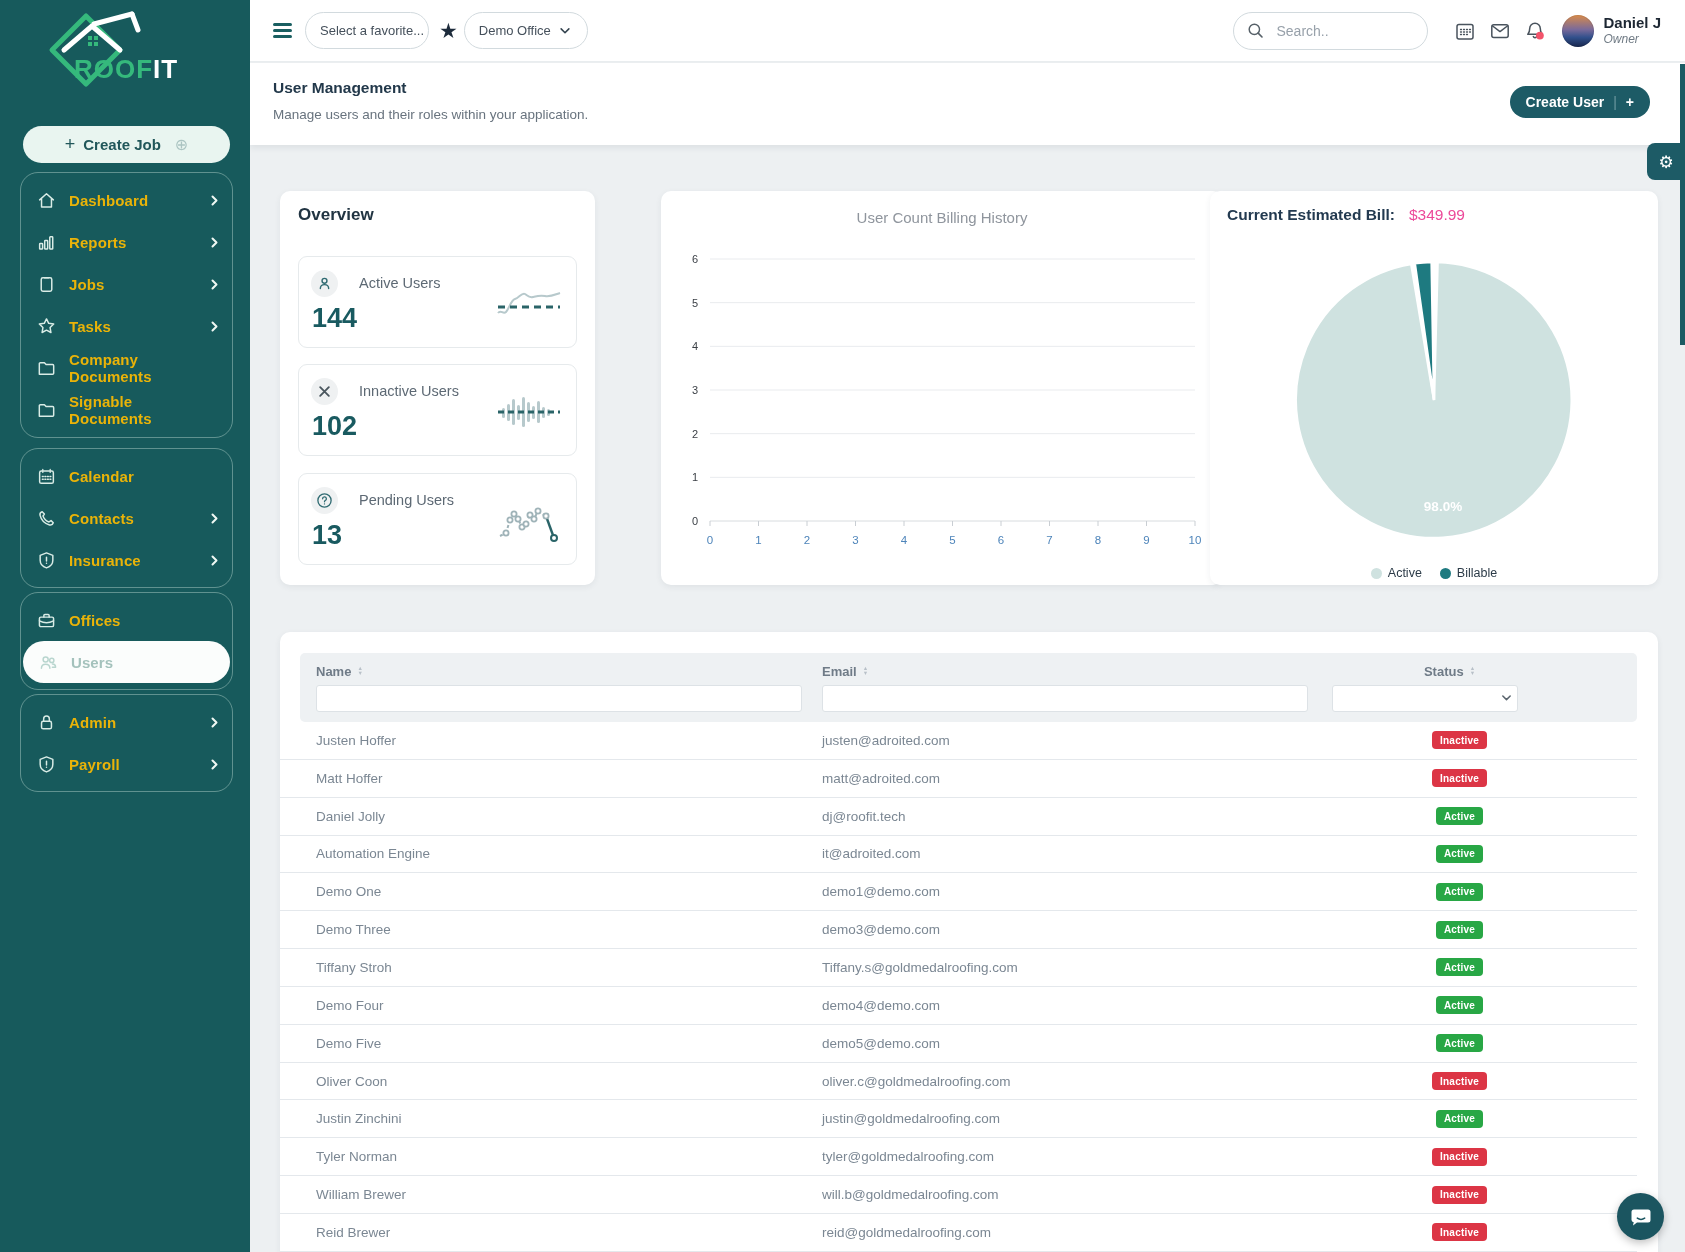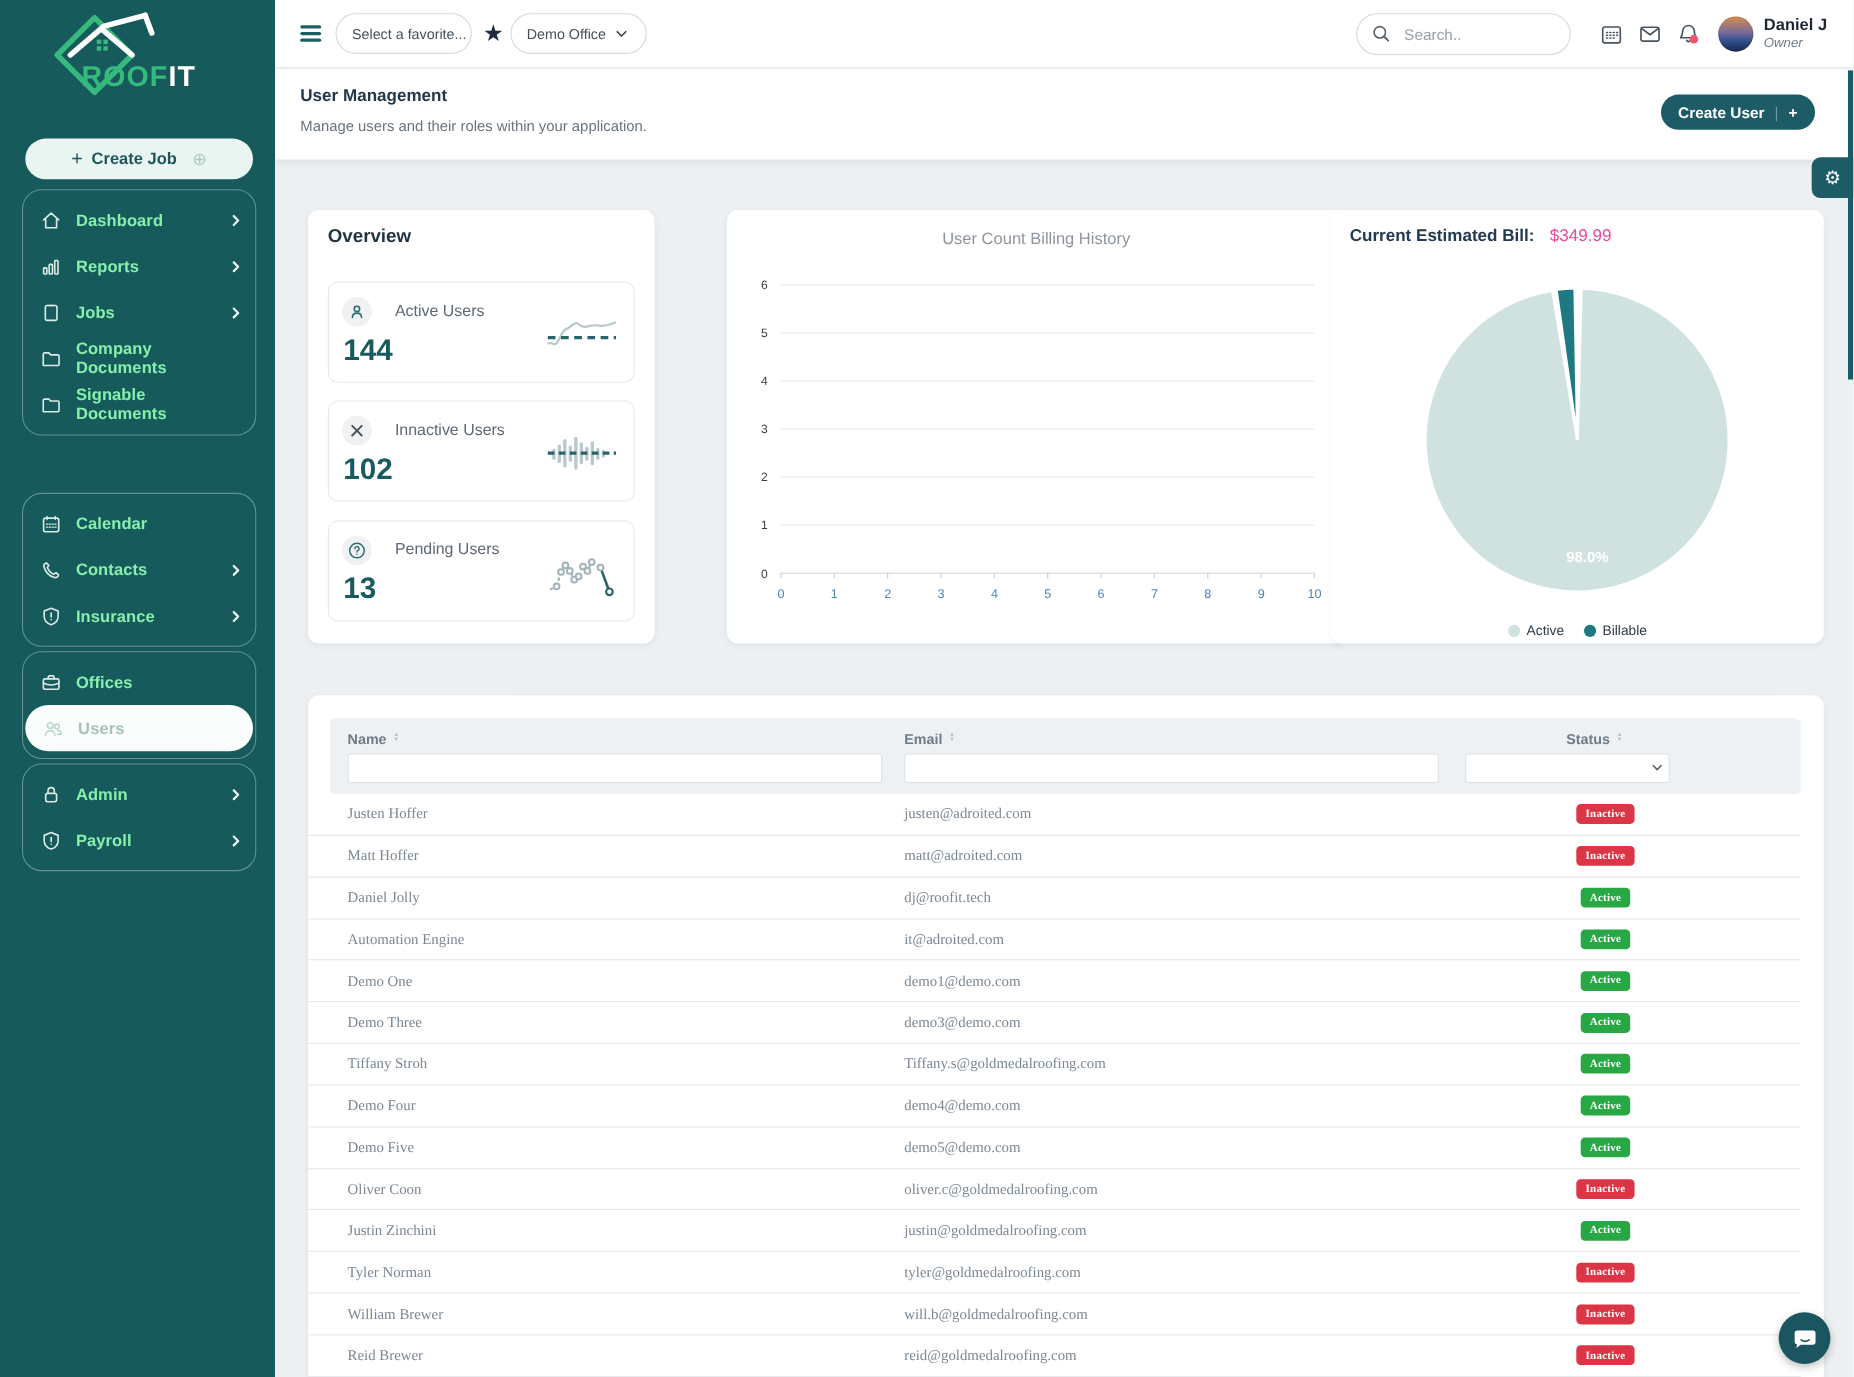"Dashboard" .nav-item { color: #86efac -> #eab308 }
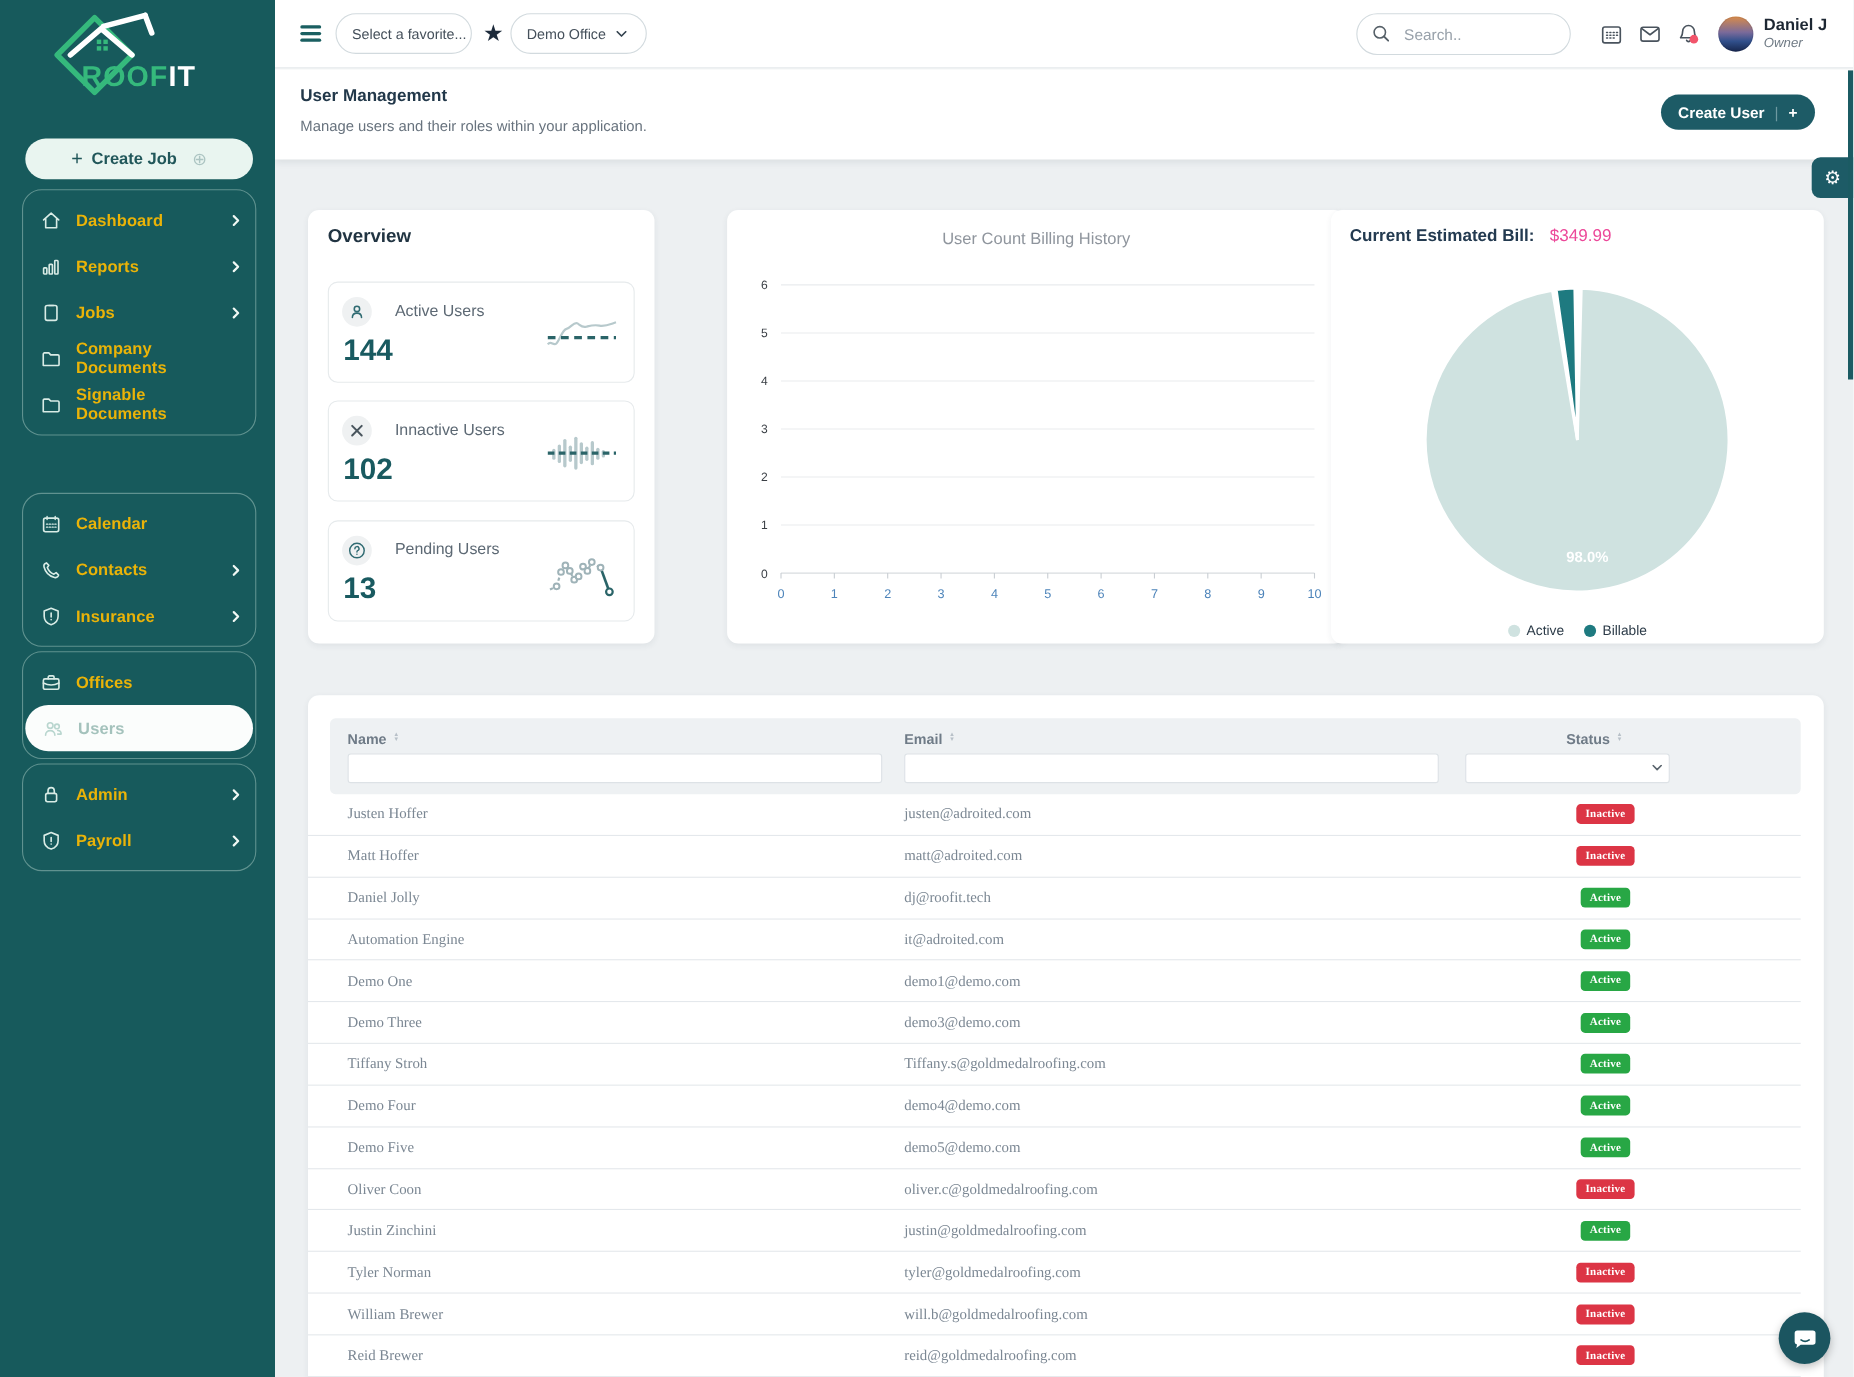"Tasks" div.nav-item { html: none -> <div> <span> <svg> <path></path> </svg> </span> <span>Tasks</span> <span> <svg> <path></path> </svg> </span> </div> }
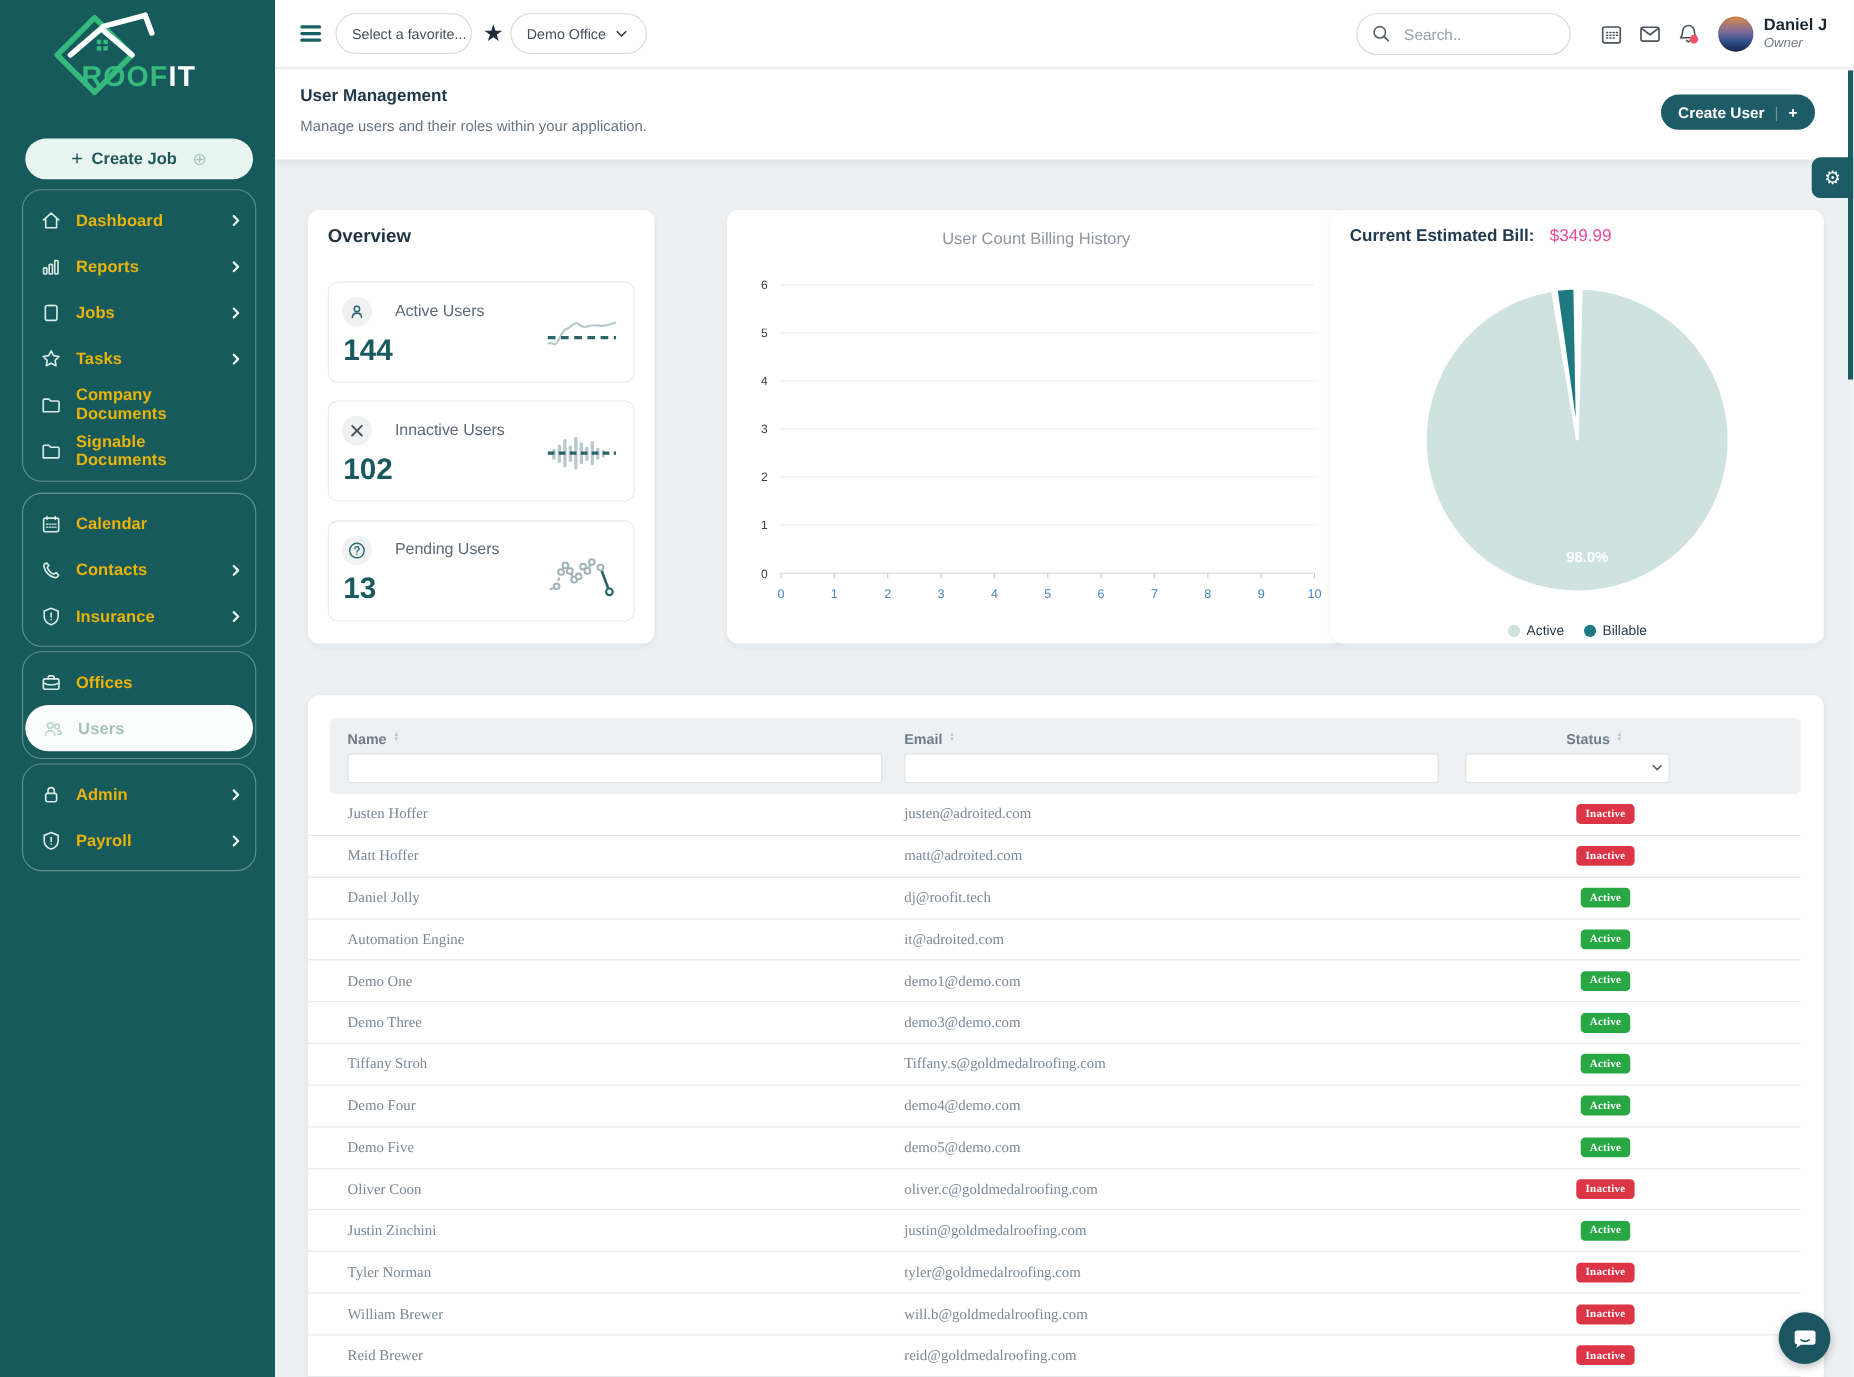"Justen Hoffer" .t-row .cell { font-family: Liberation Serif, serif -> none }
